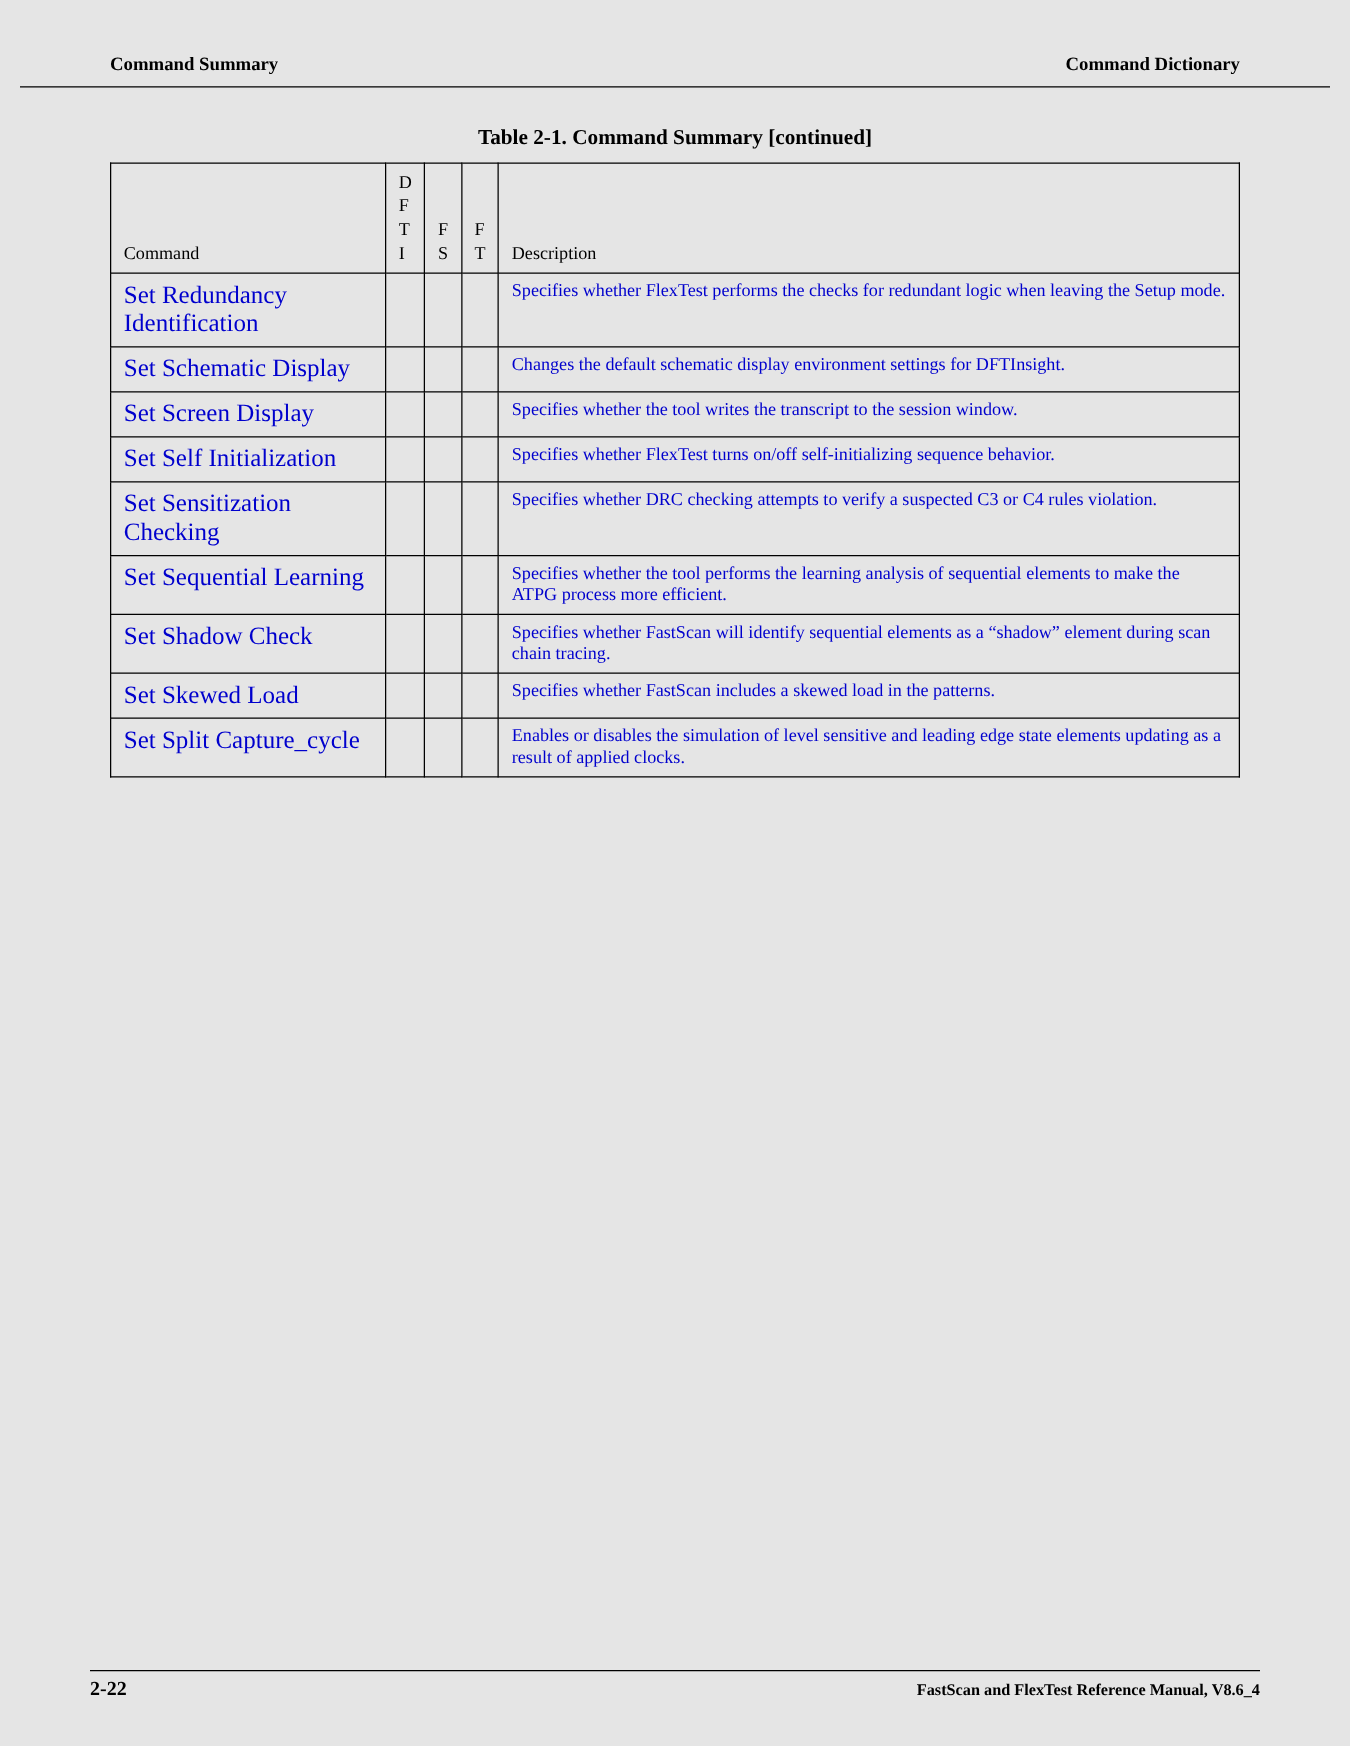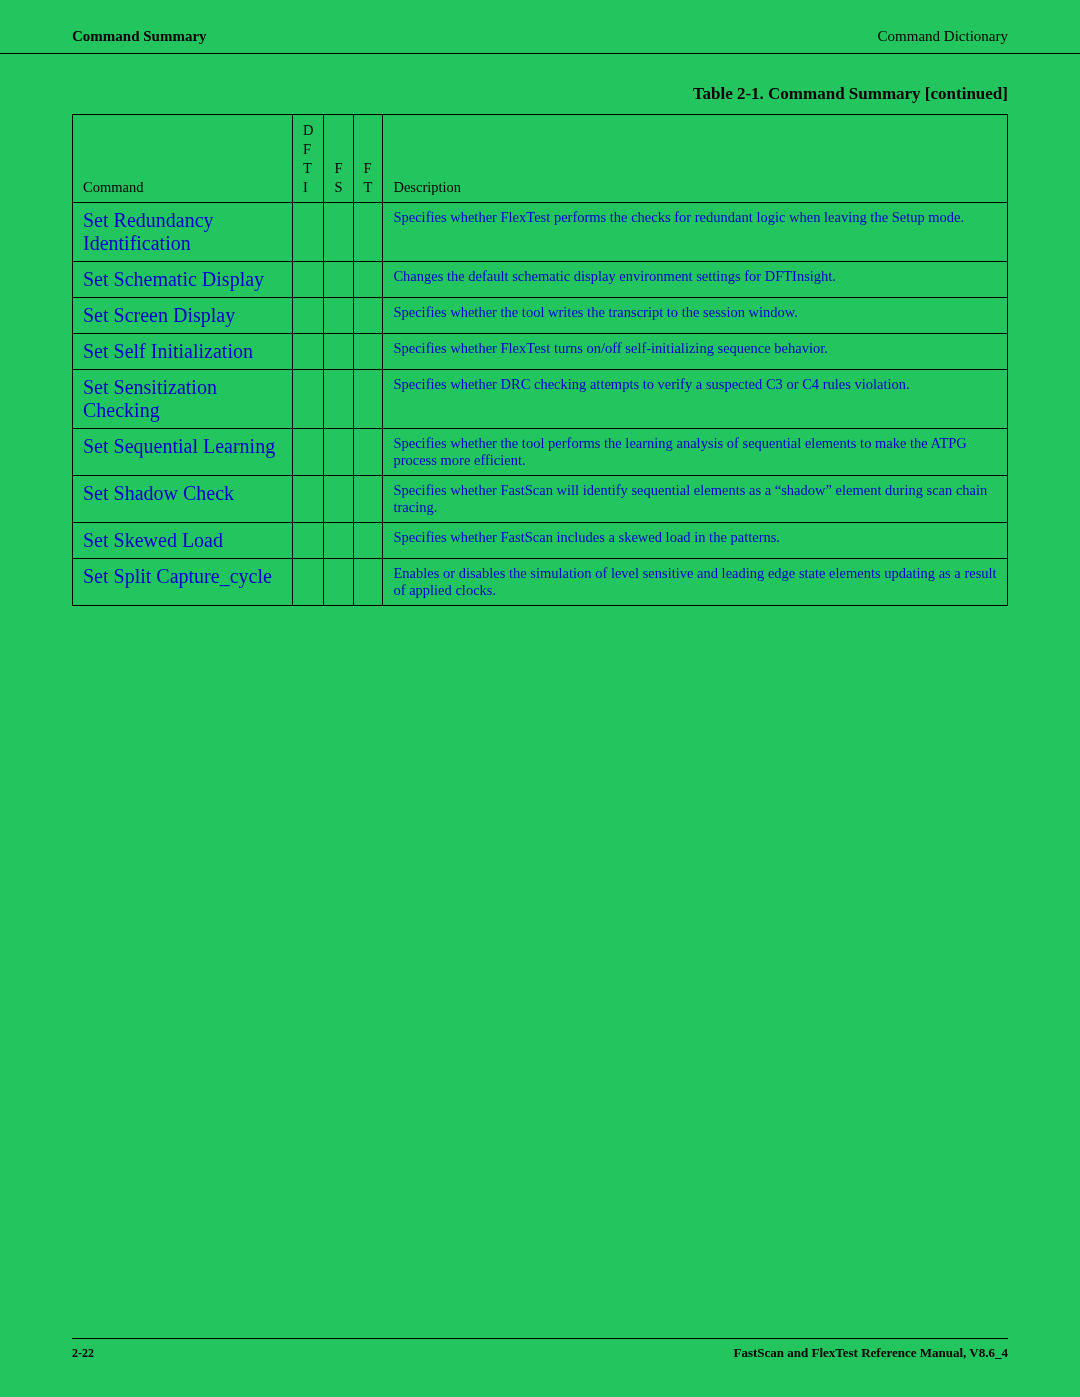"Command Summary" .page-wrapper { background: #22c55e -> #e5e5e5; padding: 0 -> 16px }
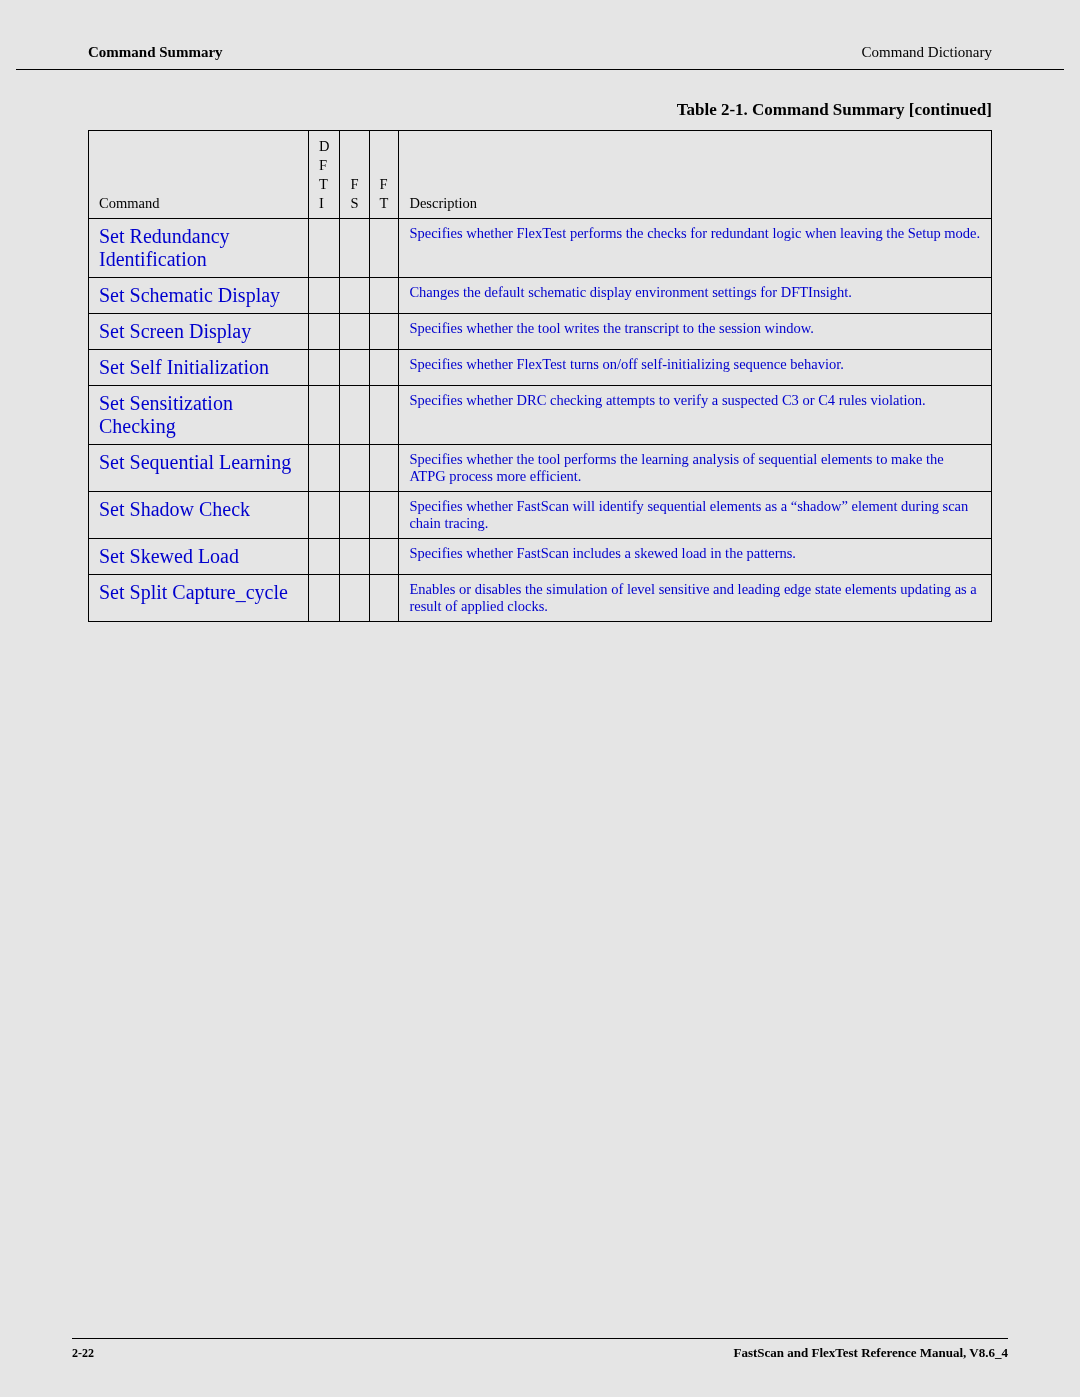"Command Dictionary" .header-right { font-weight: normal -> bold }
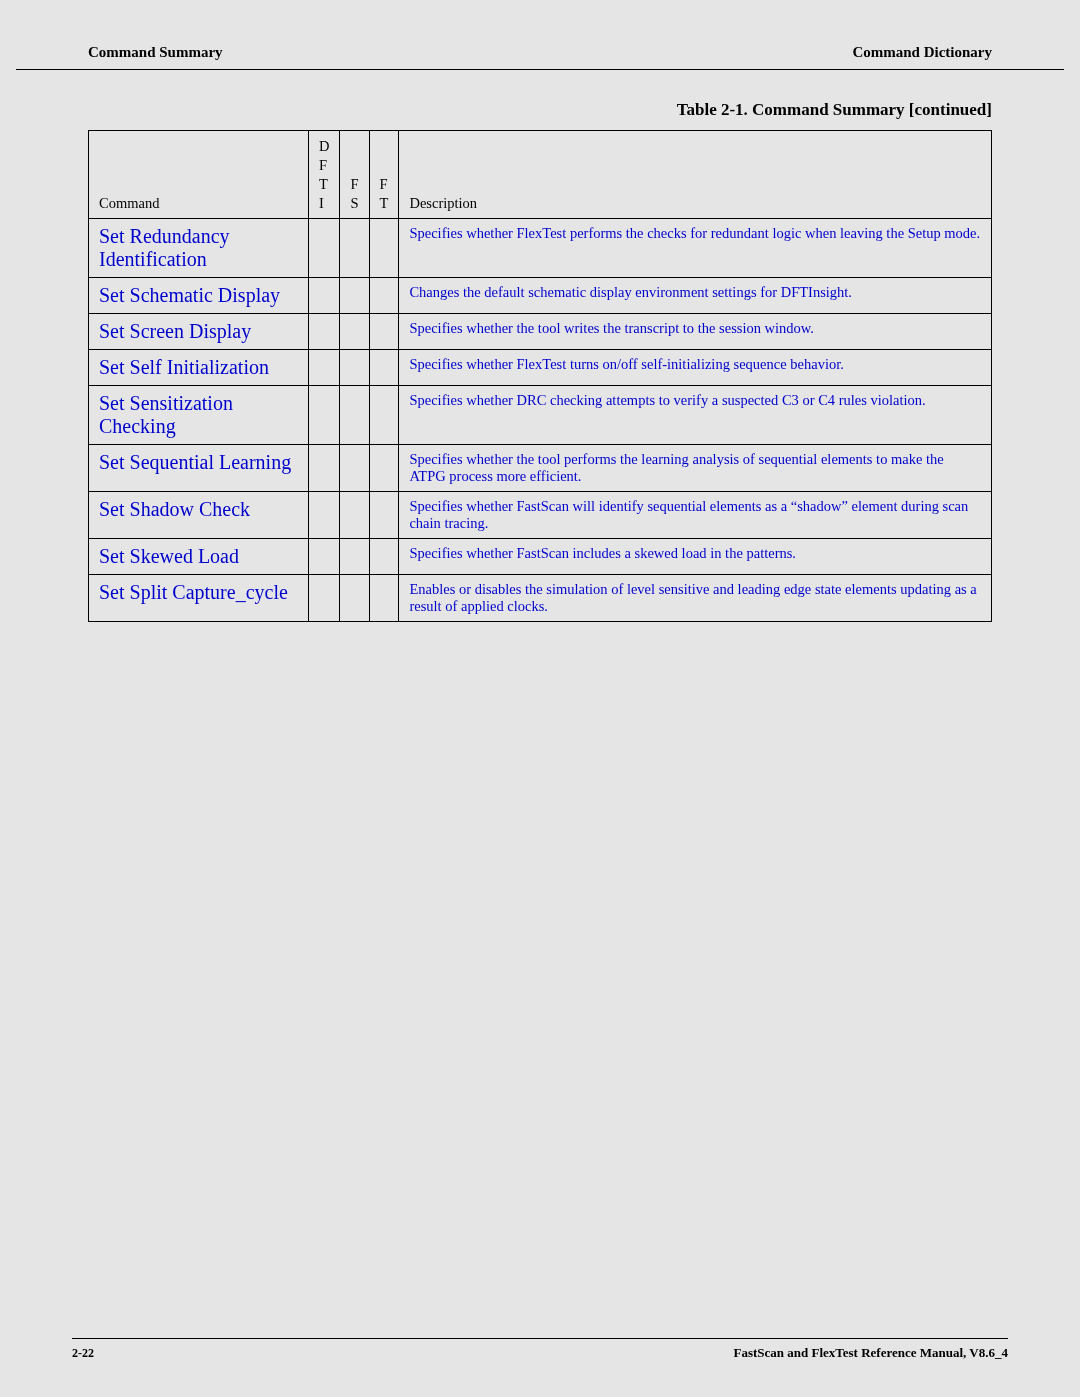"Table 2-1. Command Summary [continued]" .table-title { text-align: right -> center }
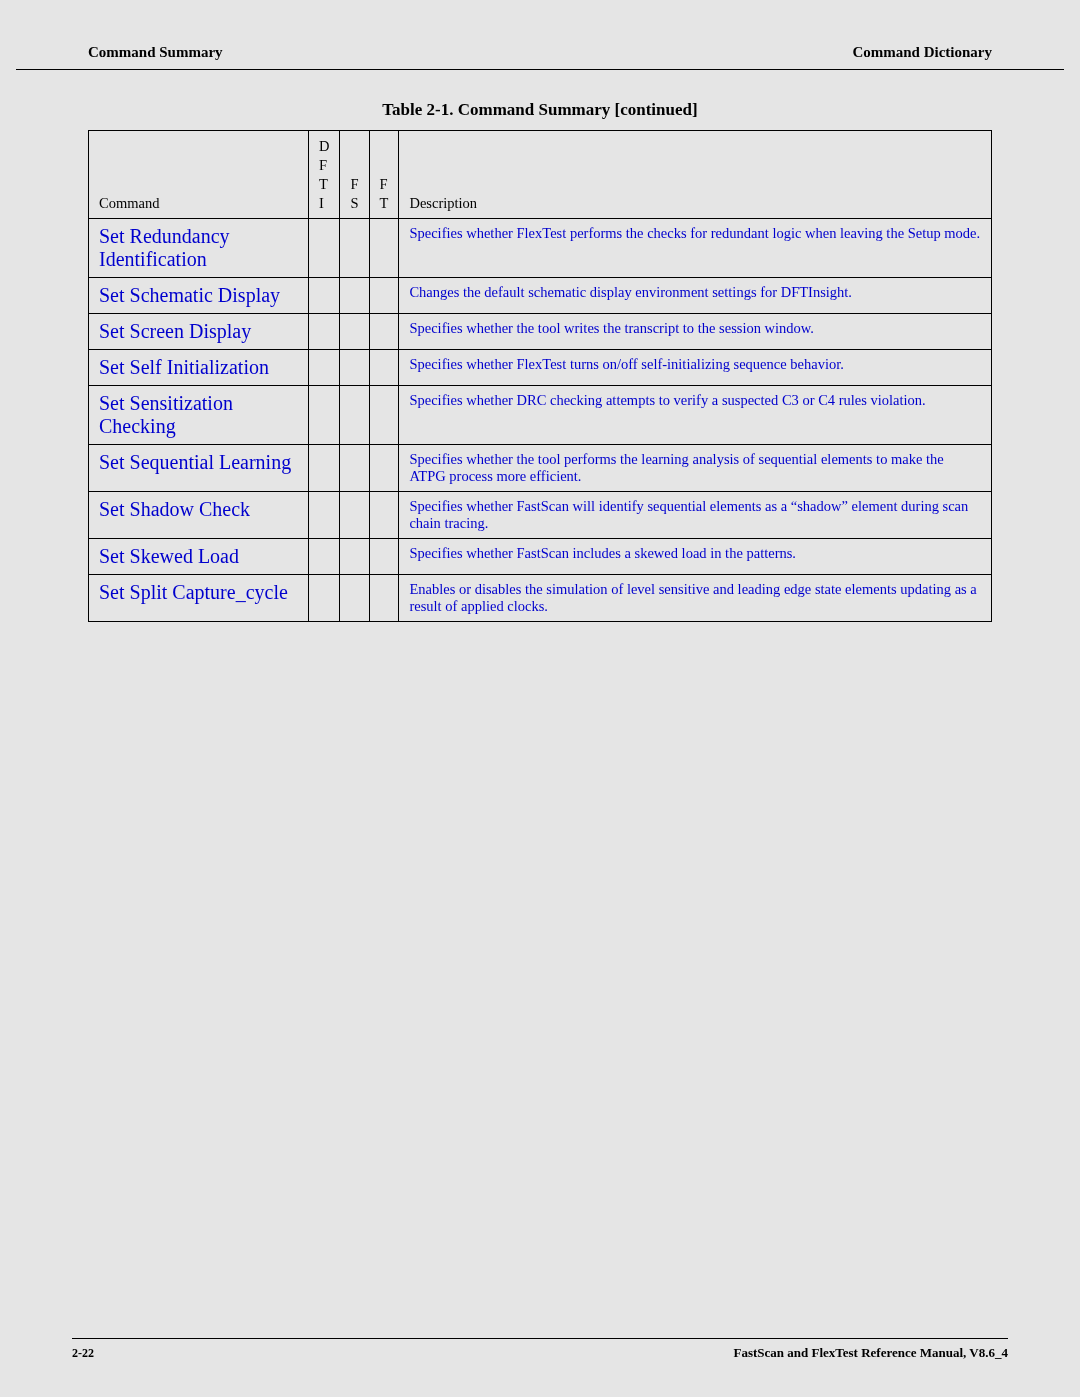"2-22" .footer-left { font-size: 12px -> 16px }
